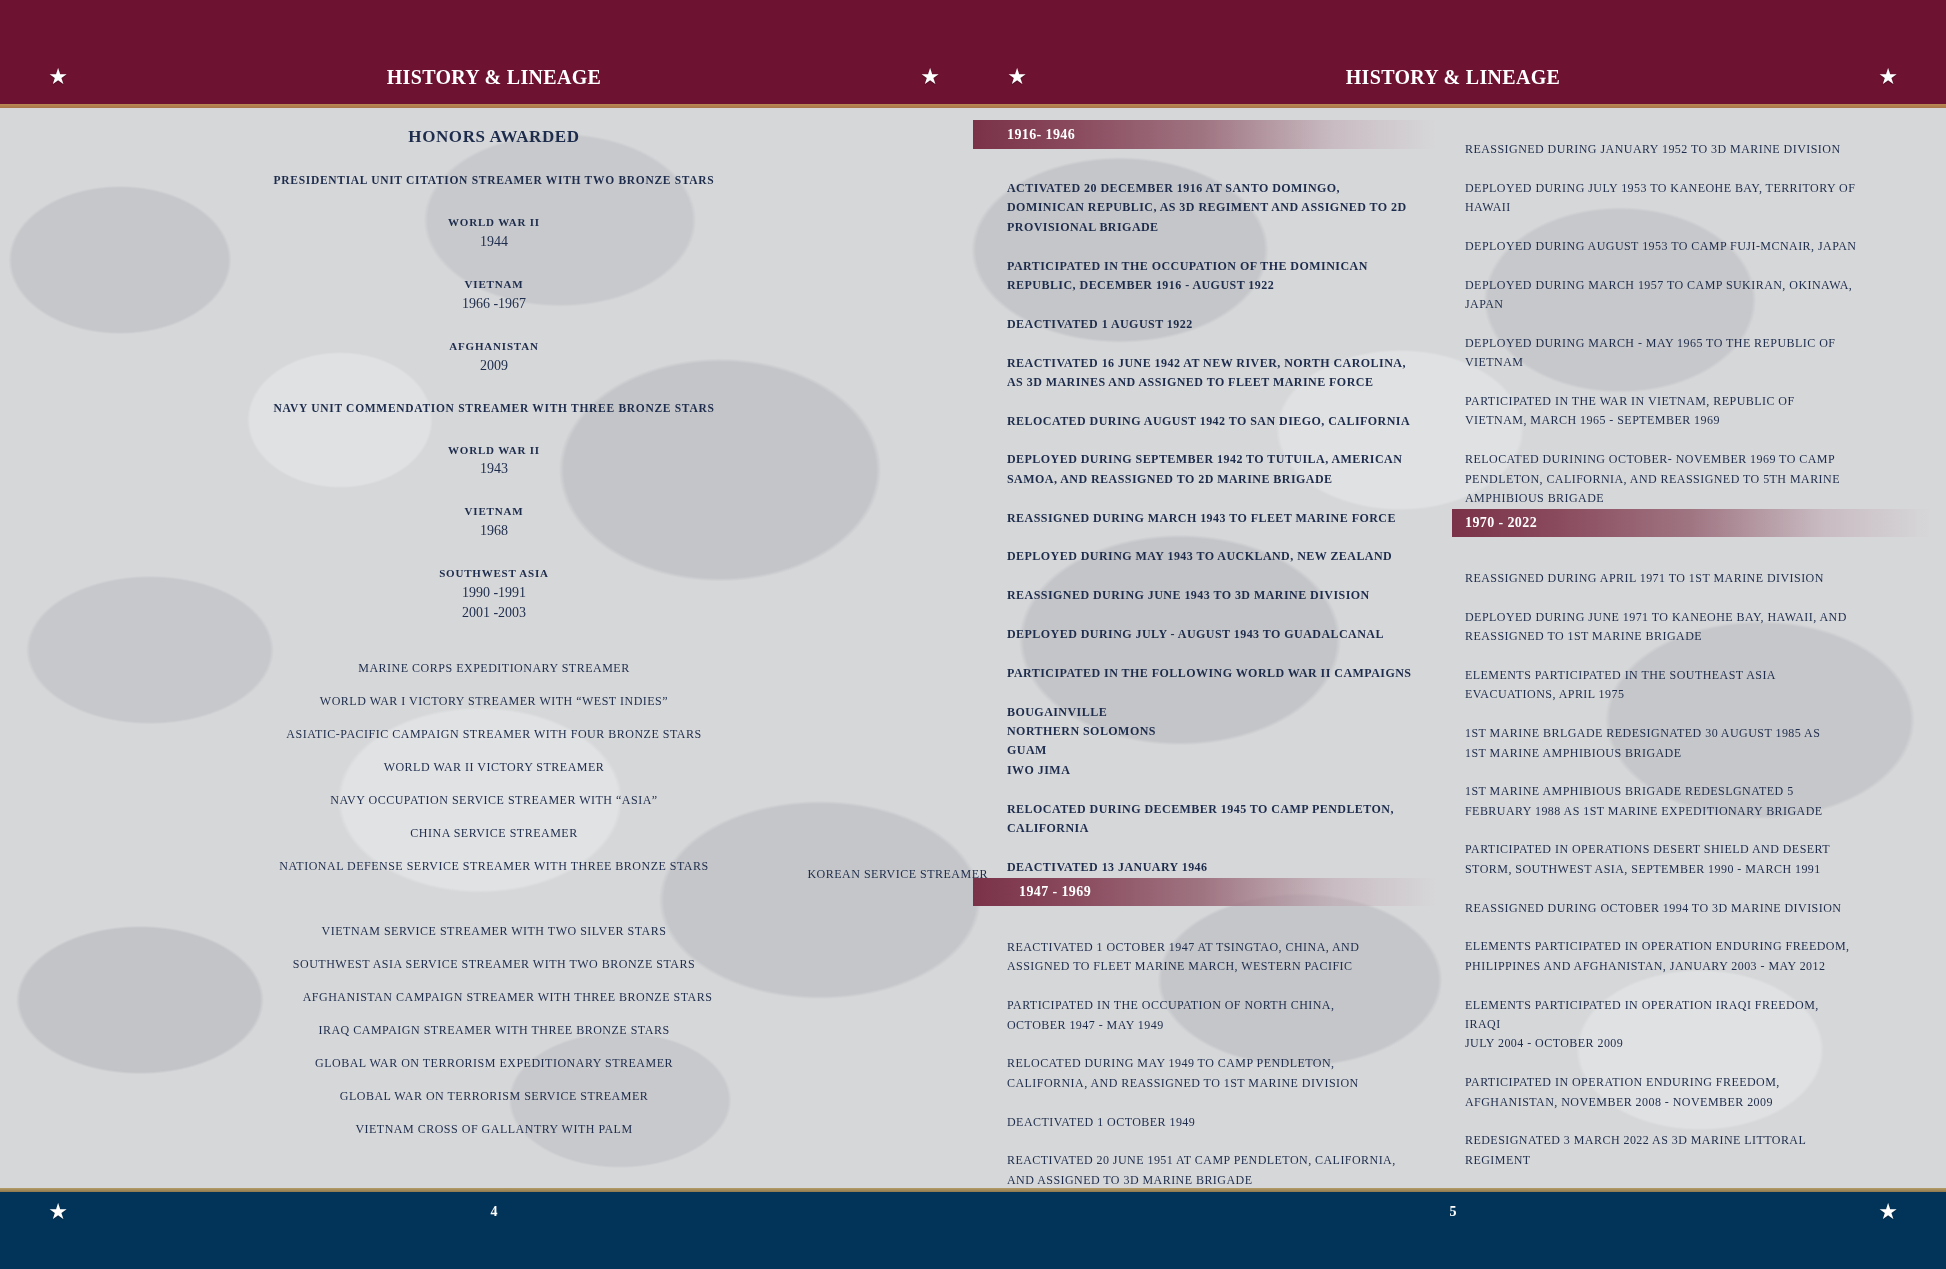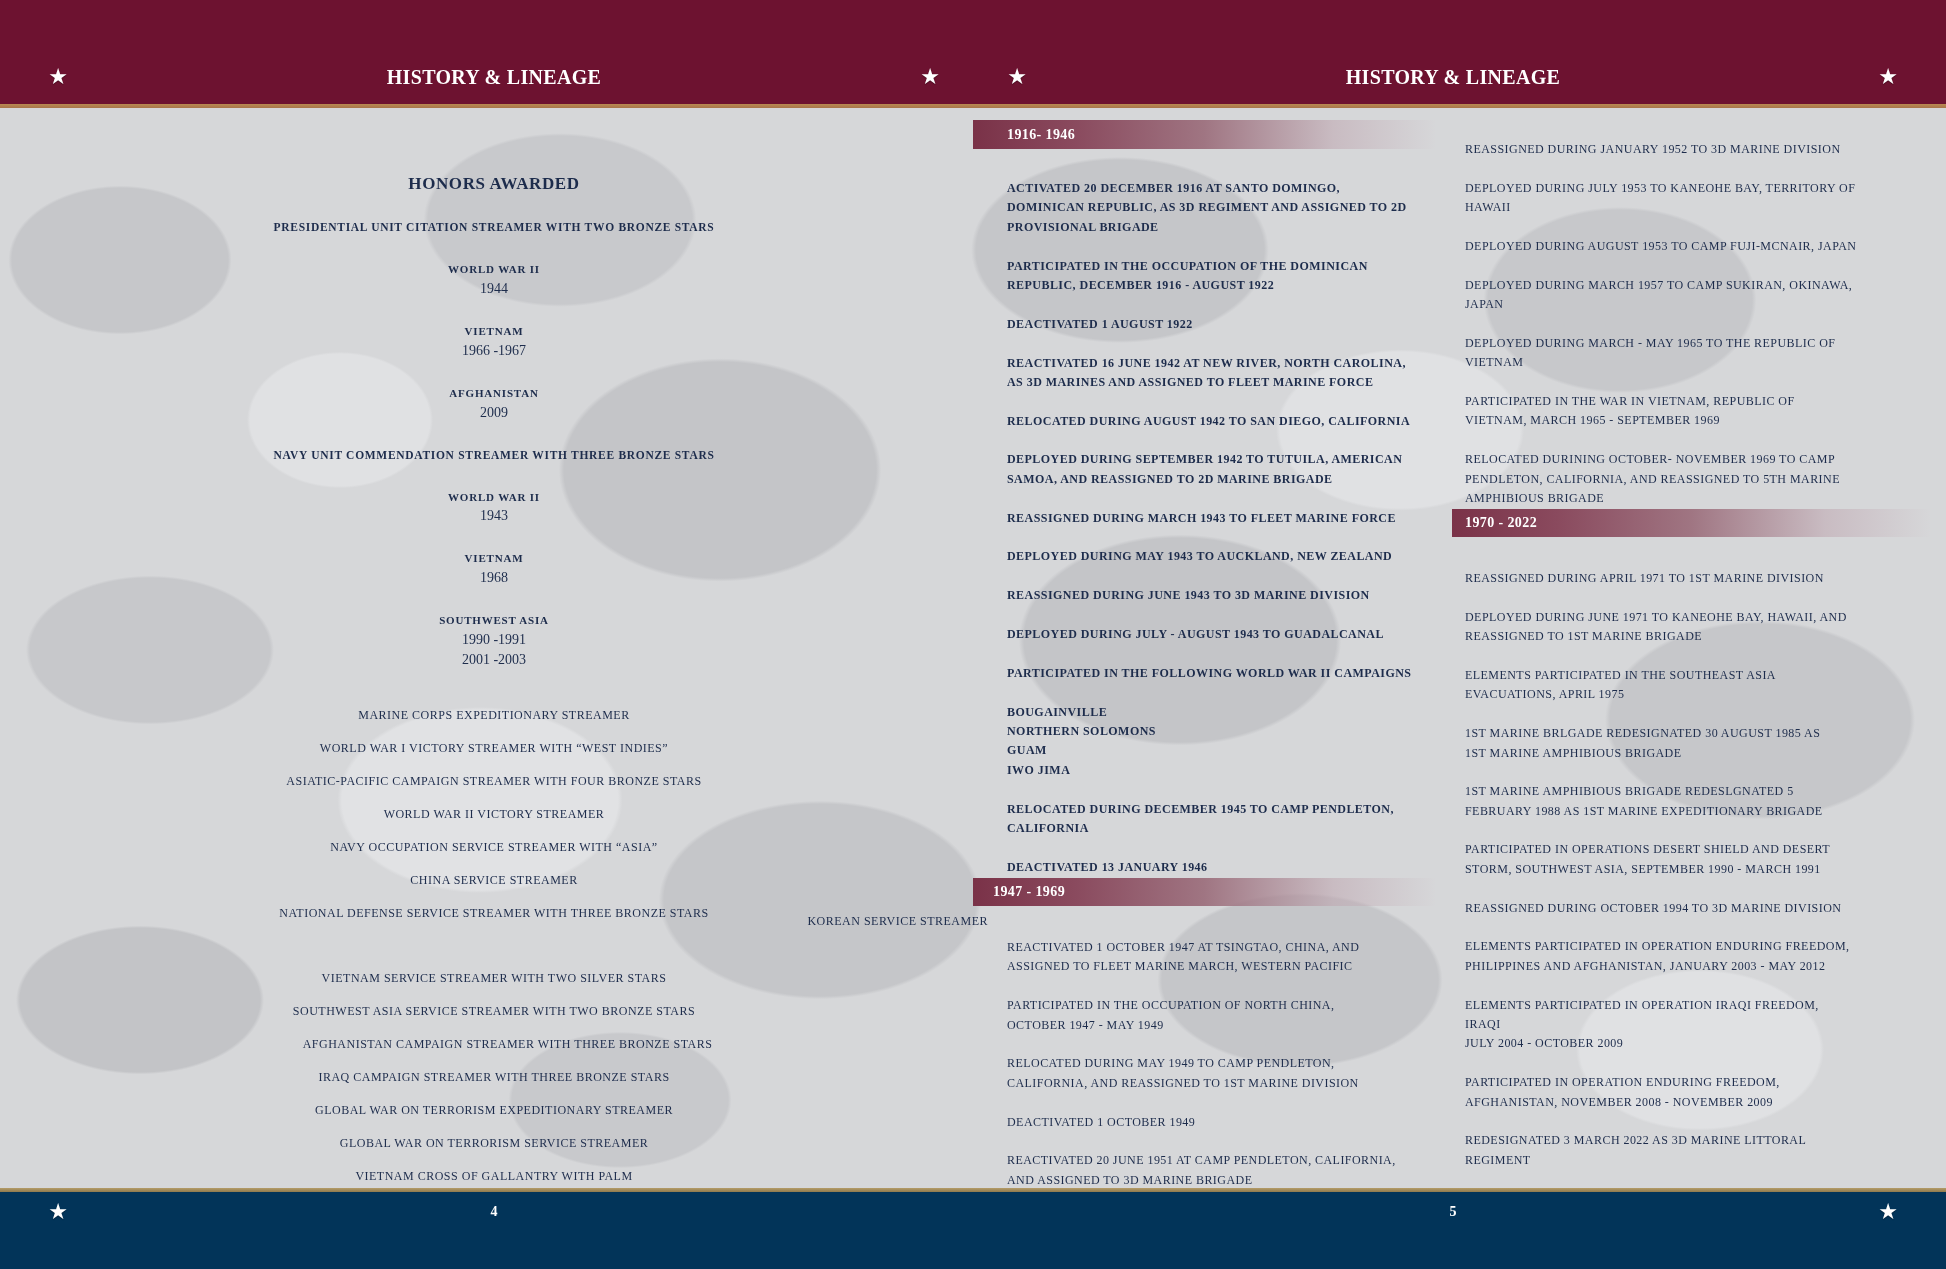"HONORS AWARDED" .lp { margin-top: 47px -> none }
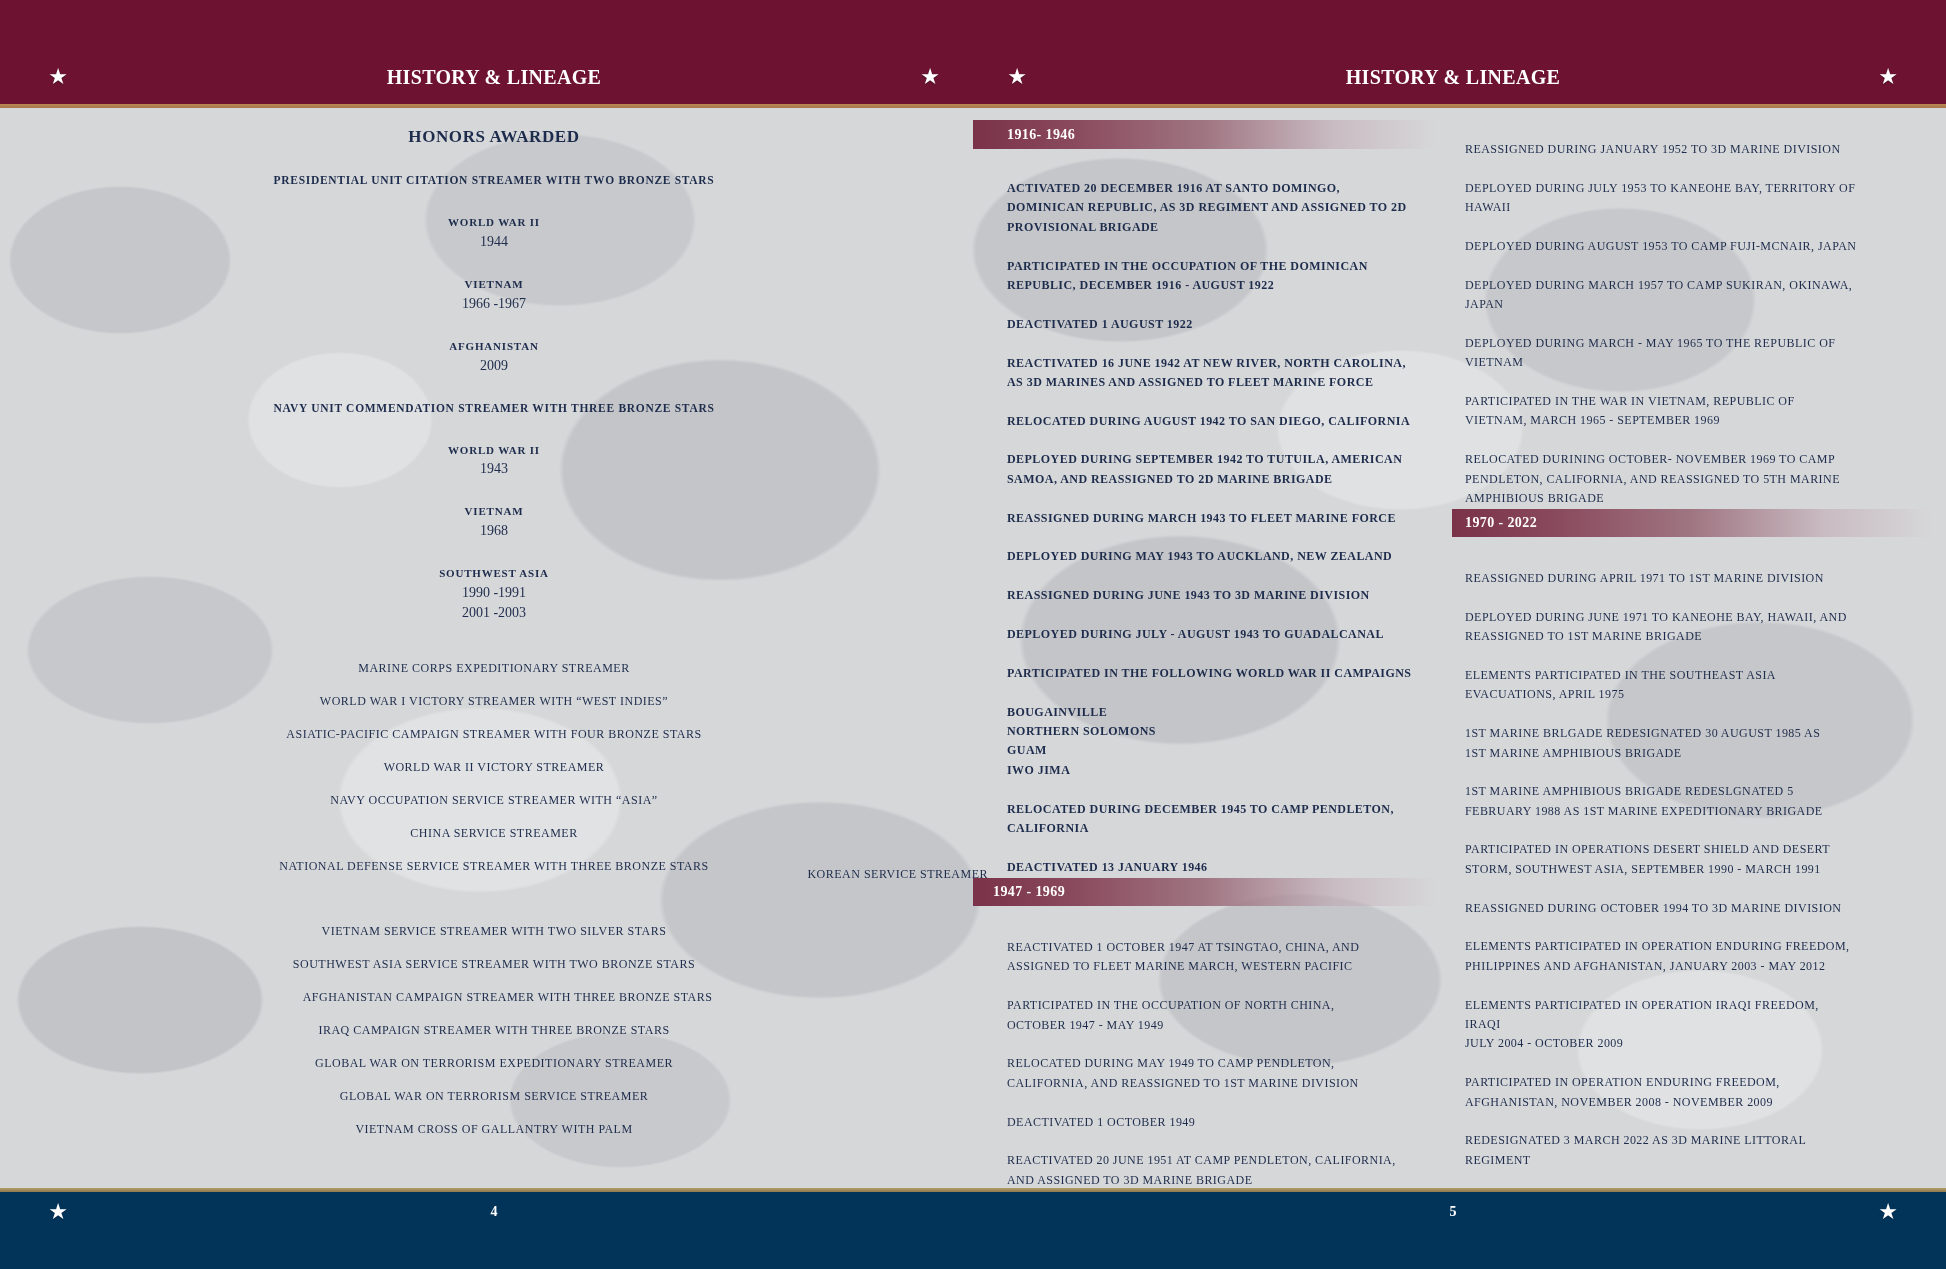"1947 - 1969" div.period-bar { padding-left: 20px -> 46px }
